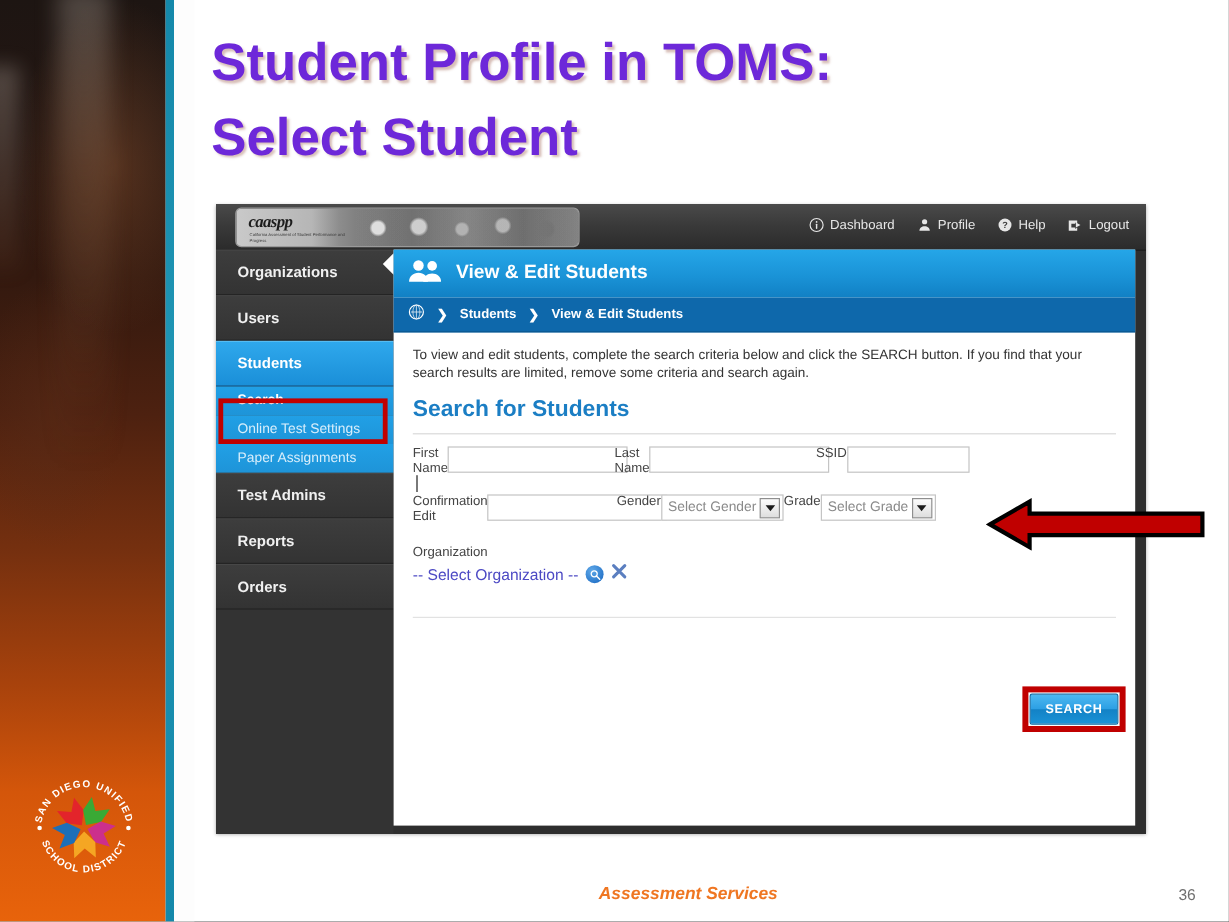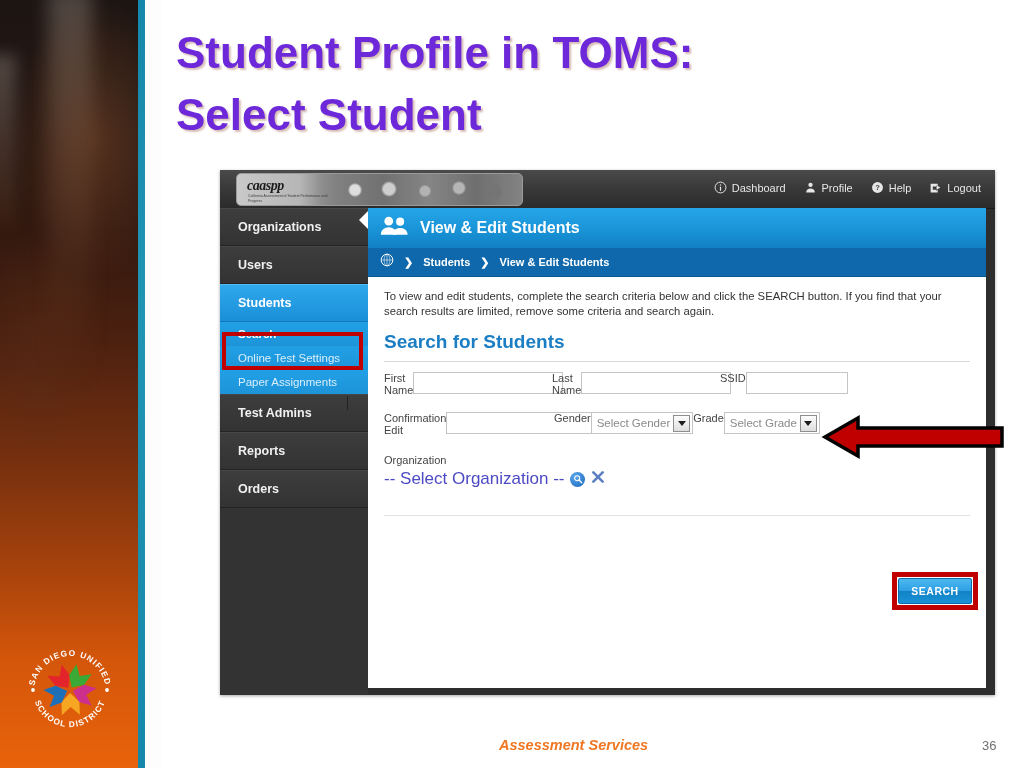"caaspp" #screenshot { margin-left: 40px -> none }
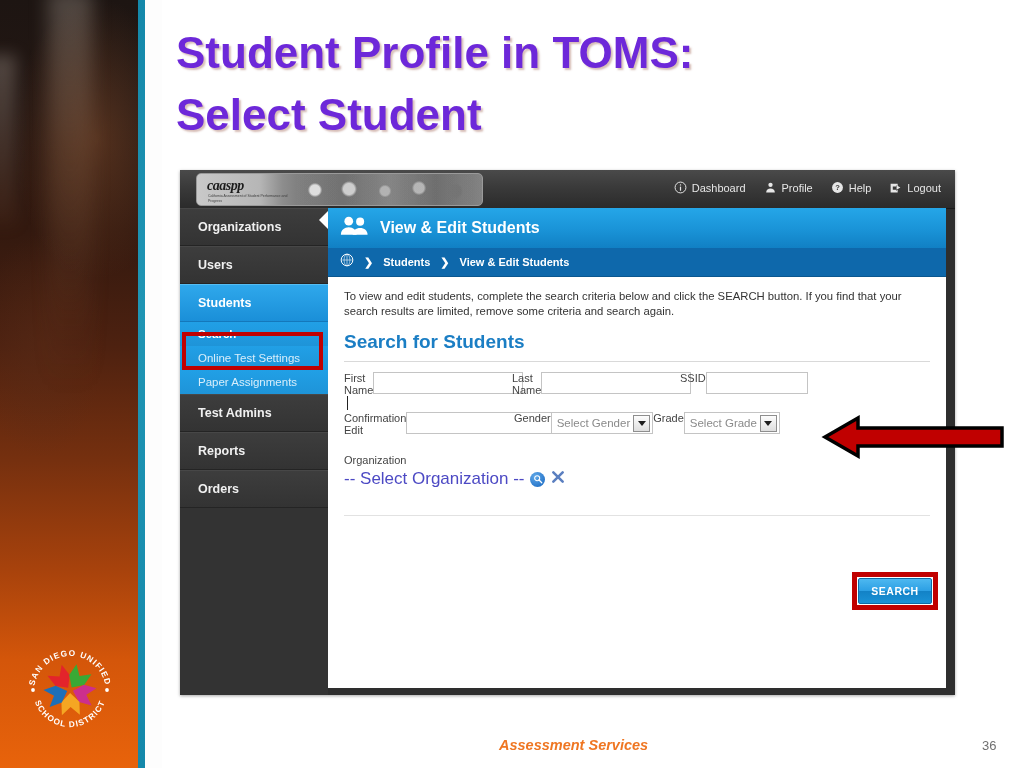"-- Select Organization --" #org-link { font-size: 17px -> 13px }
